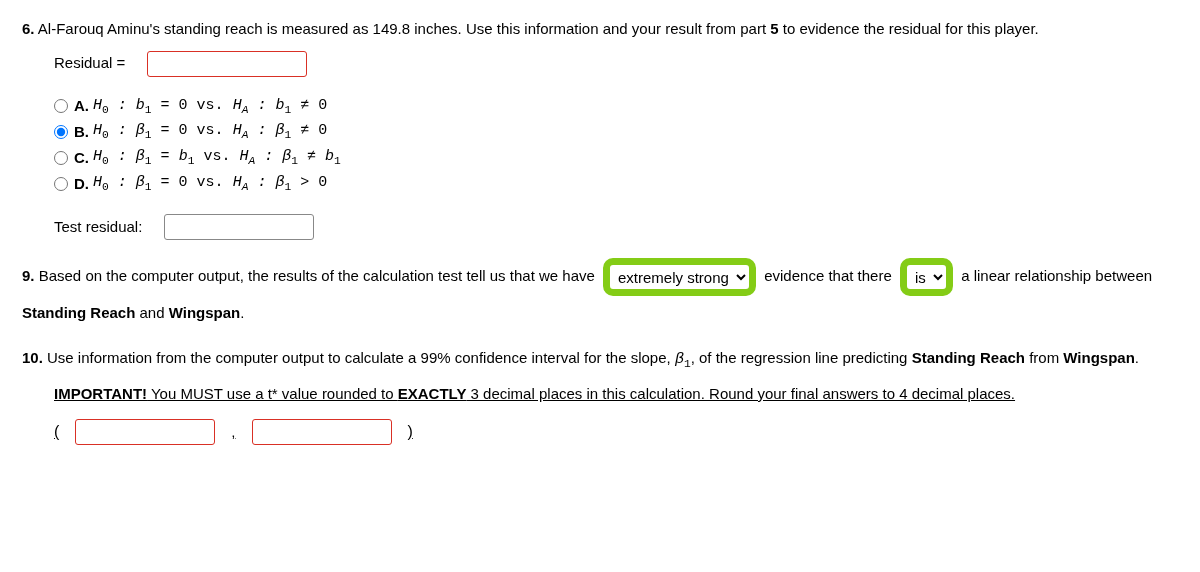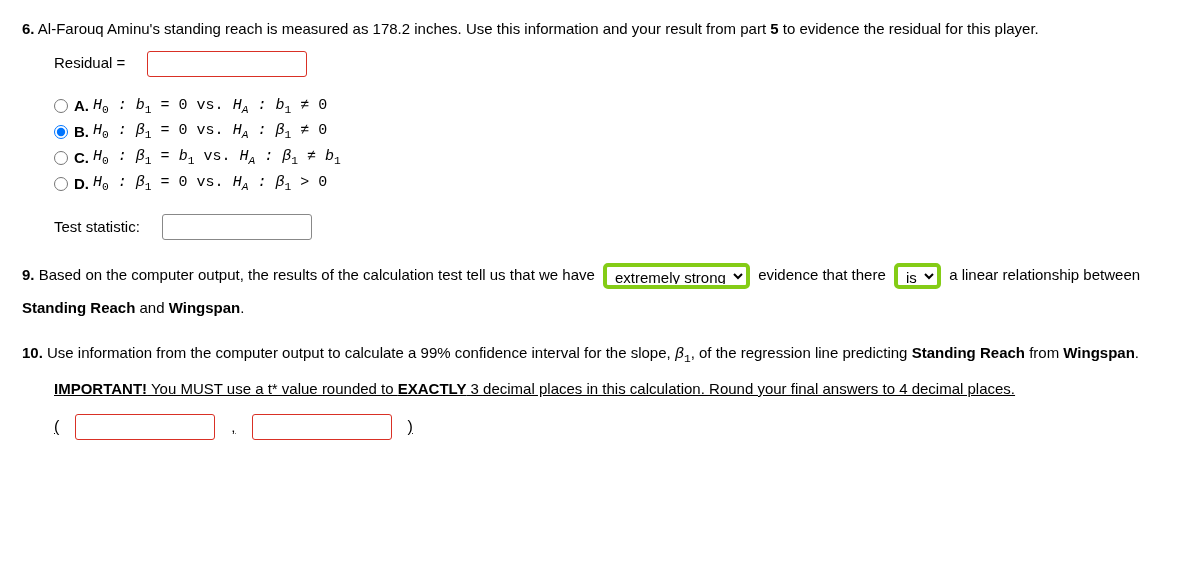"Al-Farouq Aminu's standing reach is" span { text: 178.2 -> 149.8 }
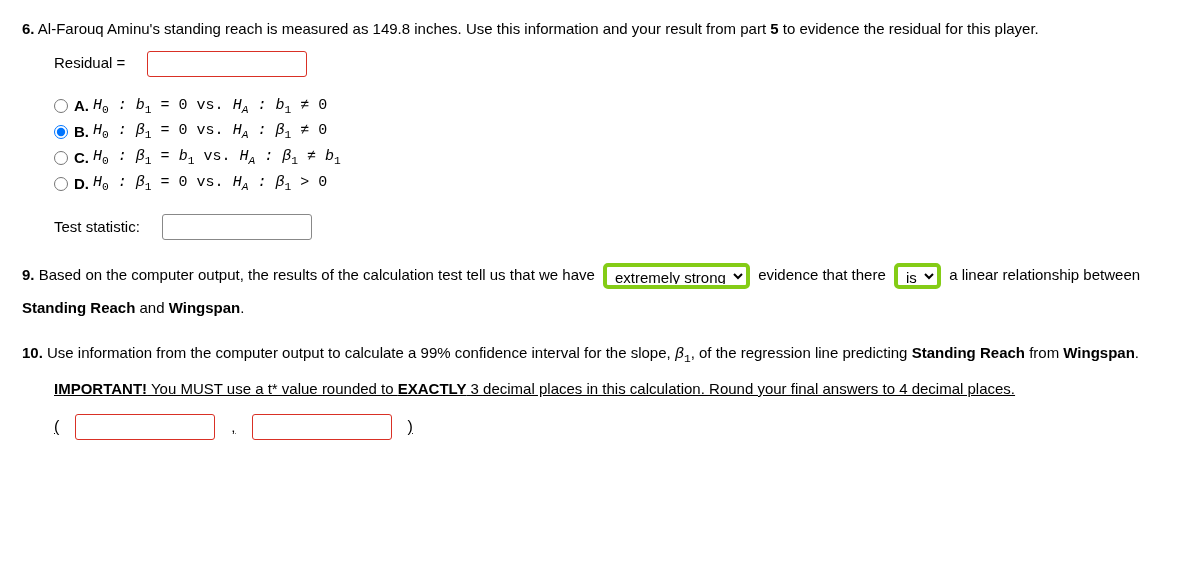"Test statistic:" span.label-text { text: statistic -> residual }
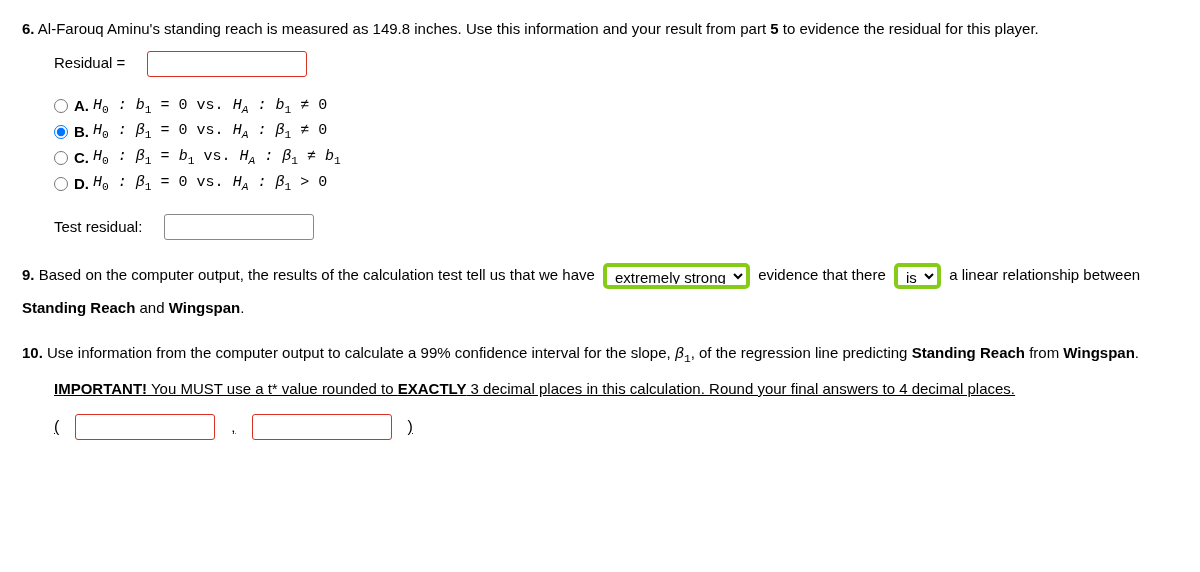"extremely strong" .select-inline { border: 4px solid #84cc16 -> 7px solid #84cc16; border-radius: 5px -> 10px; height: 26px -> 38px }
